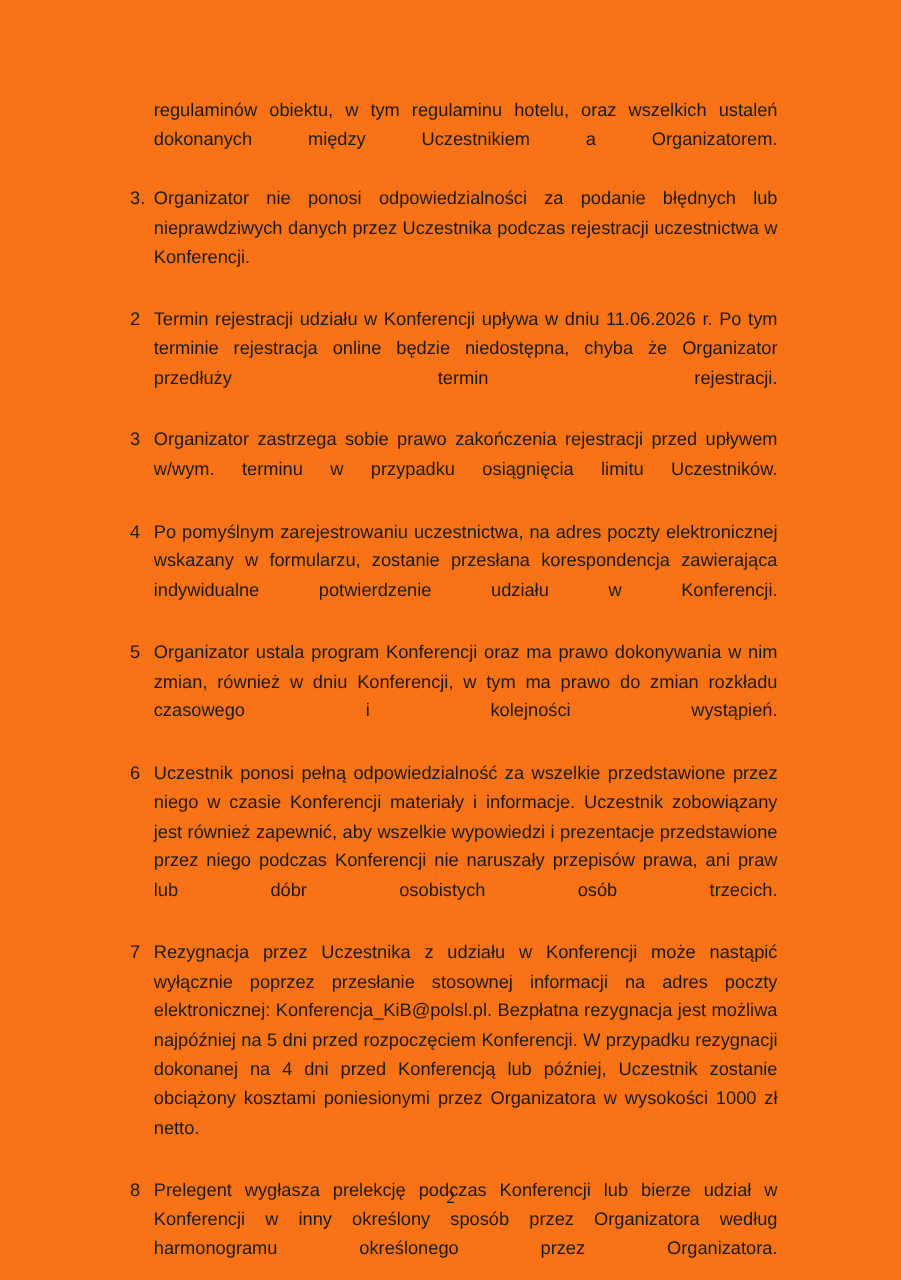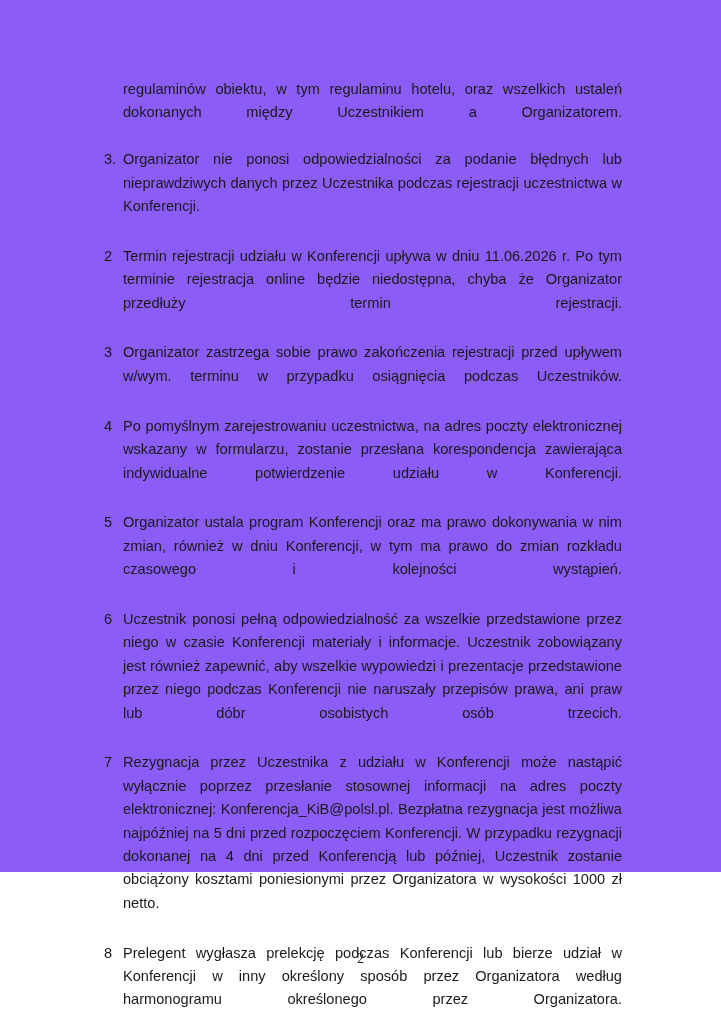"regulaminów obiektu, w tym regulaminu" .page { background: #8b5cf6 -> #f97316; height: 872px -> 1024px }
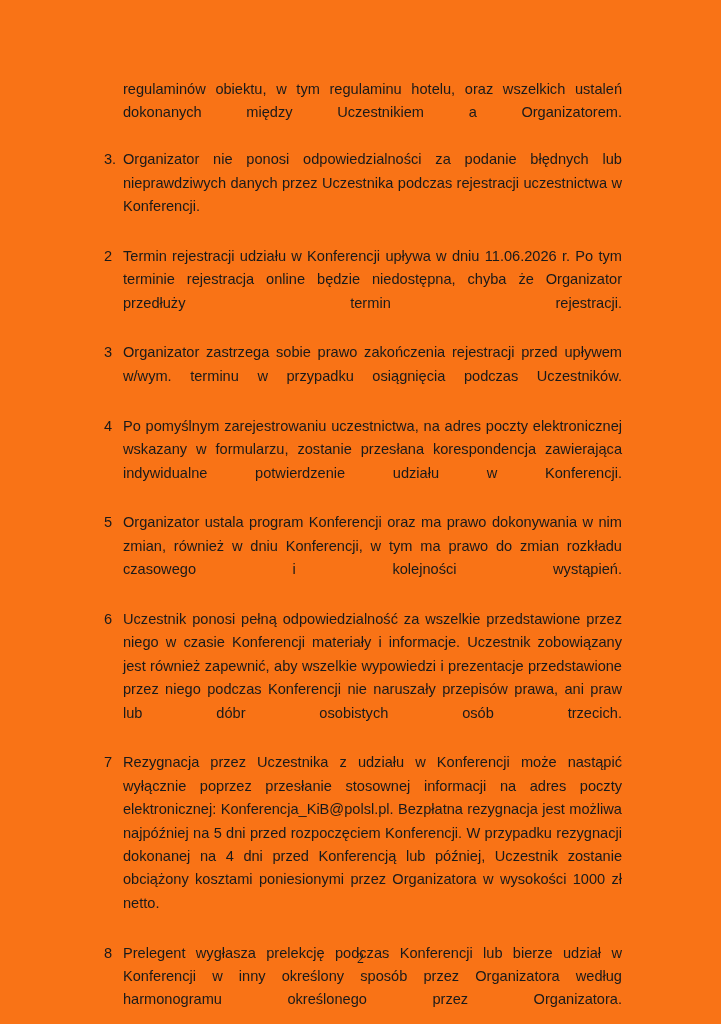"Organizator zastrzega sobie prawo" span.txt { text: podczas -> limitu }
